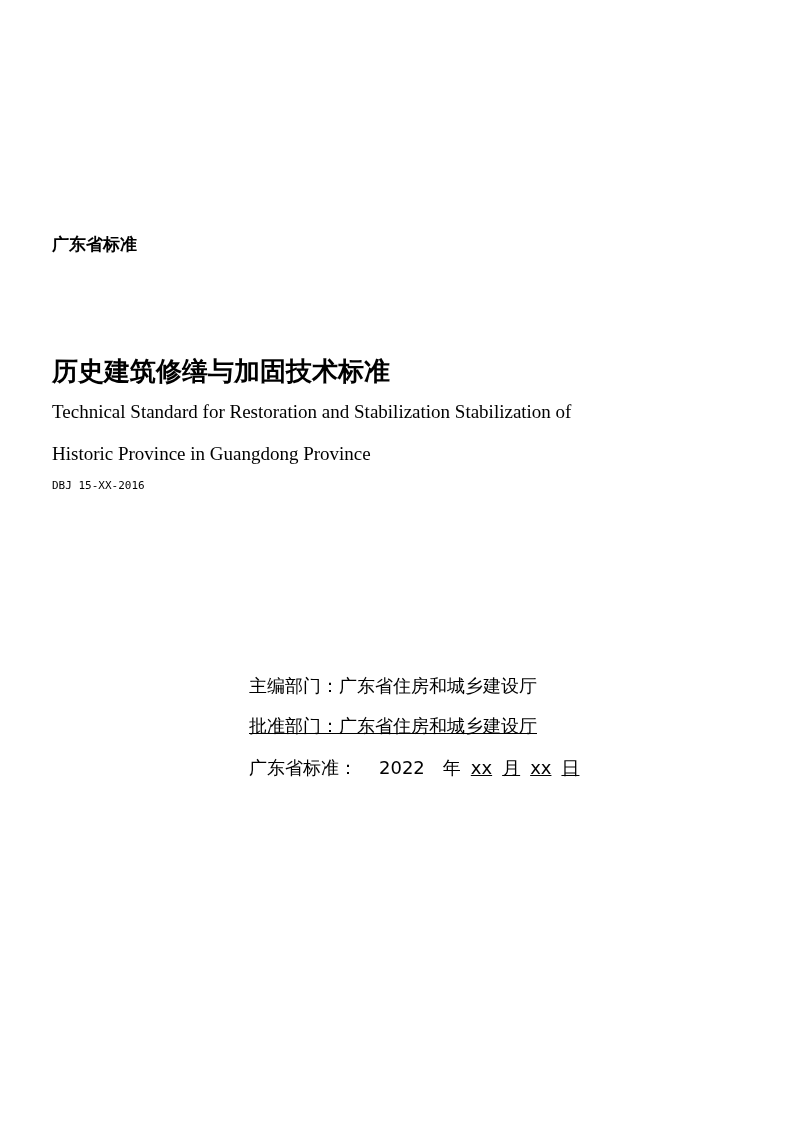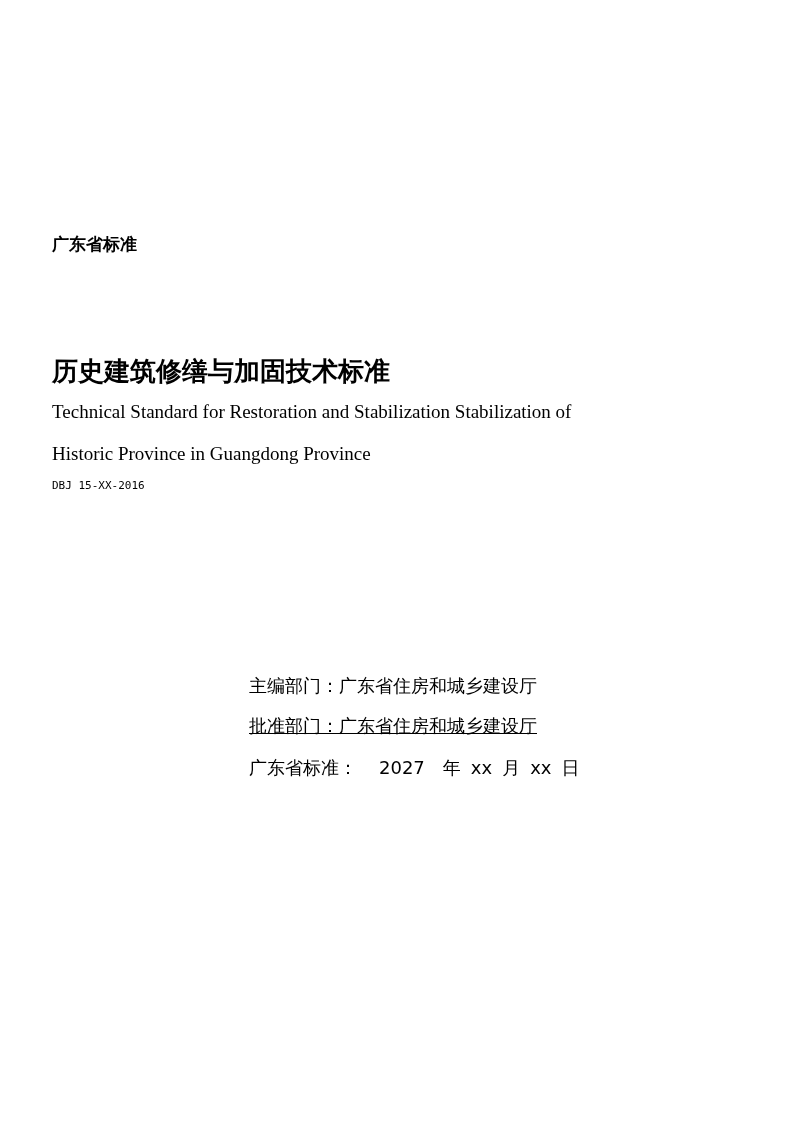"2027" span.date-year { text: 2027 -> 2022 }
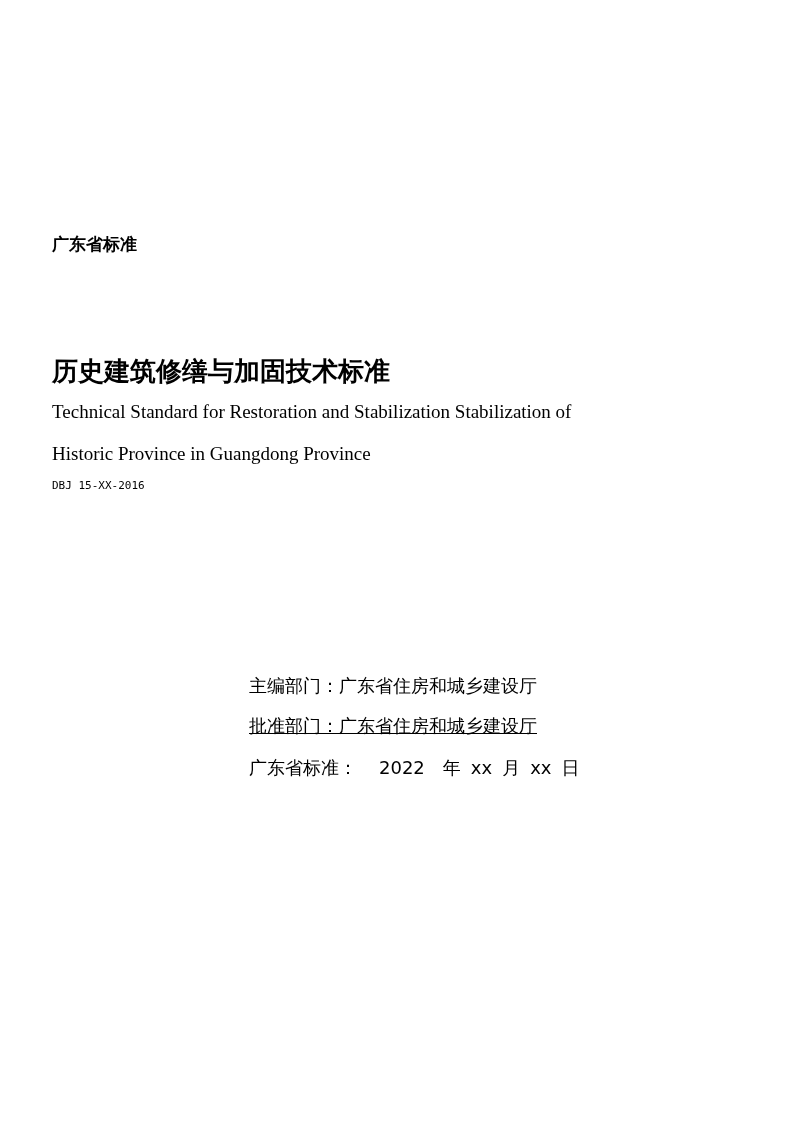"xx" .date-small { text-decoration: none -> underline }
